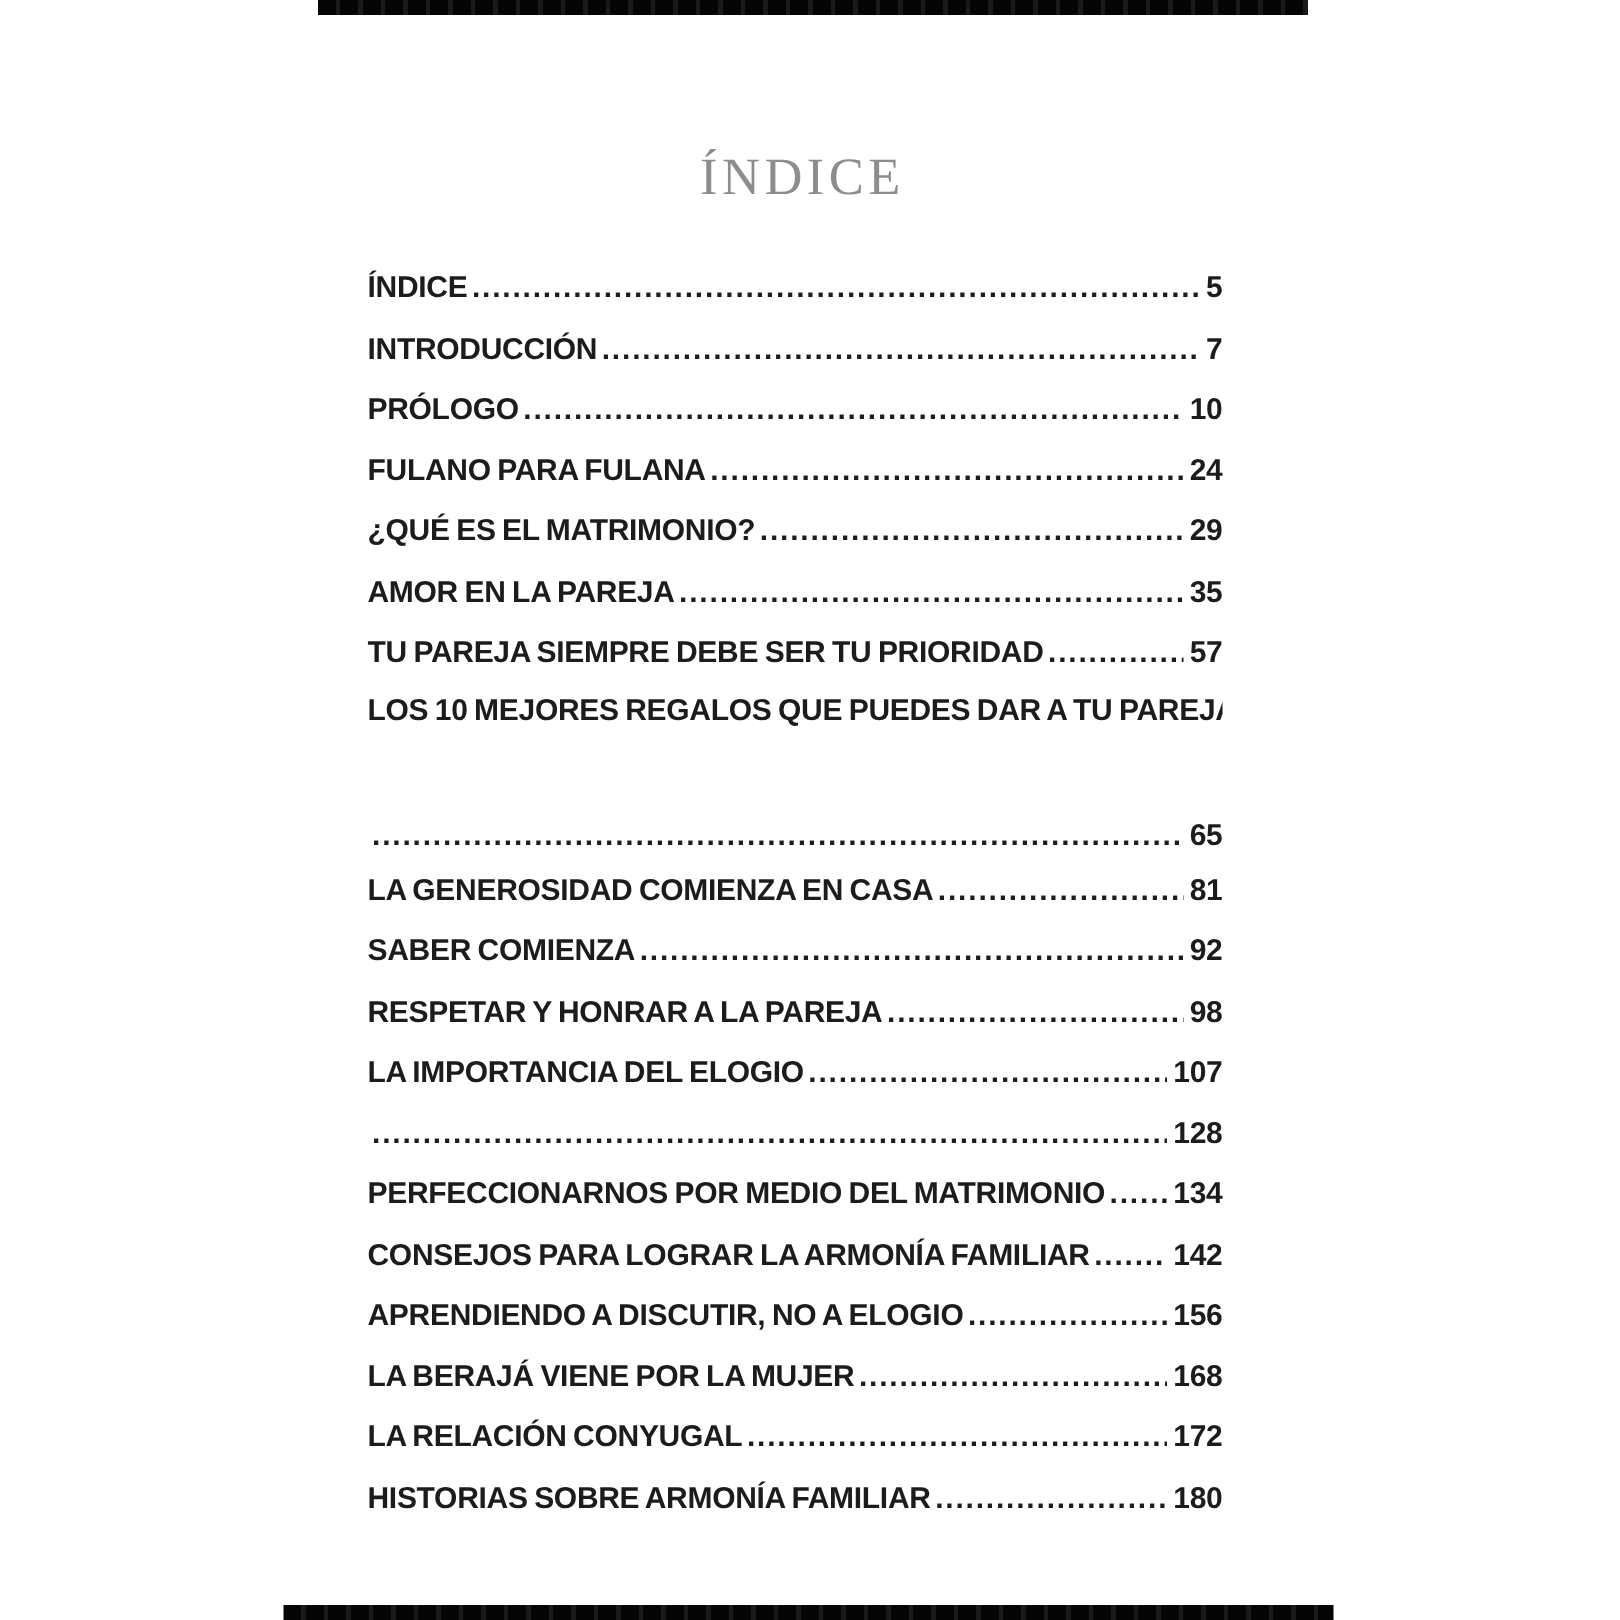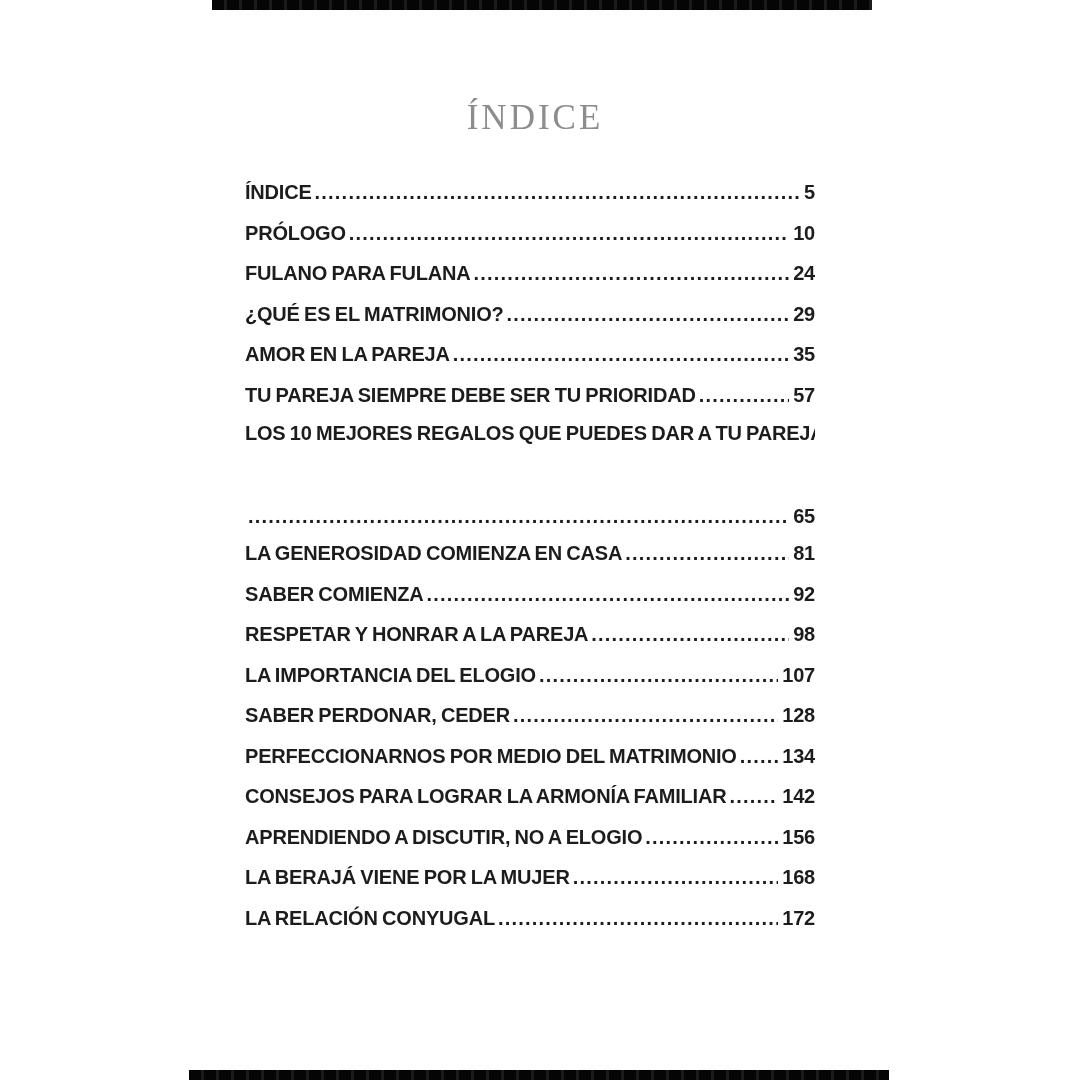"INTRODUCCIÓN" div.toc-row { html: none -> <div> <span>INTRODUCCIÓN</span> <span></span> <span>7</span> </div> }
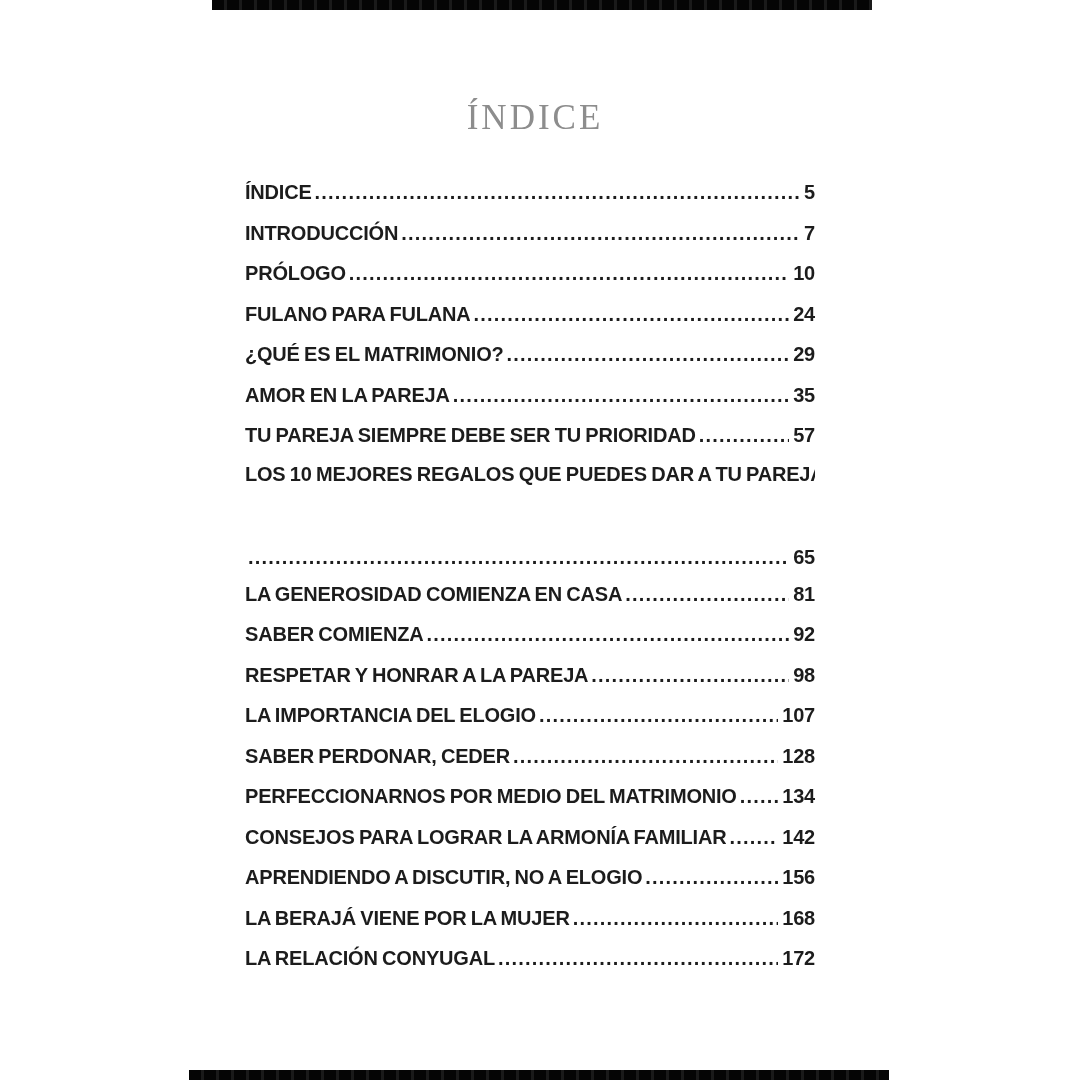"SABER PERDONAR, CEDER" span.toc-label { html: <span>SABER PERDONAR, CEDER</span> -> none }
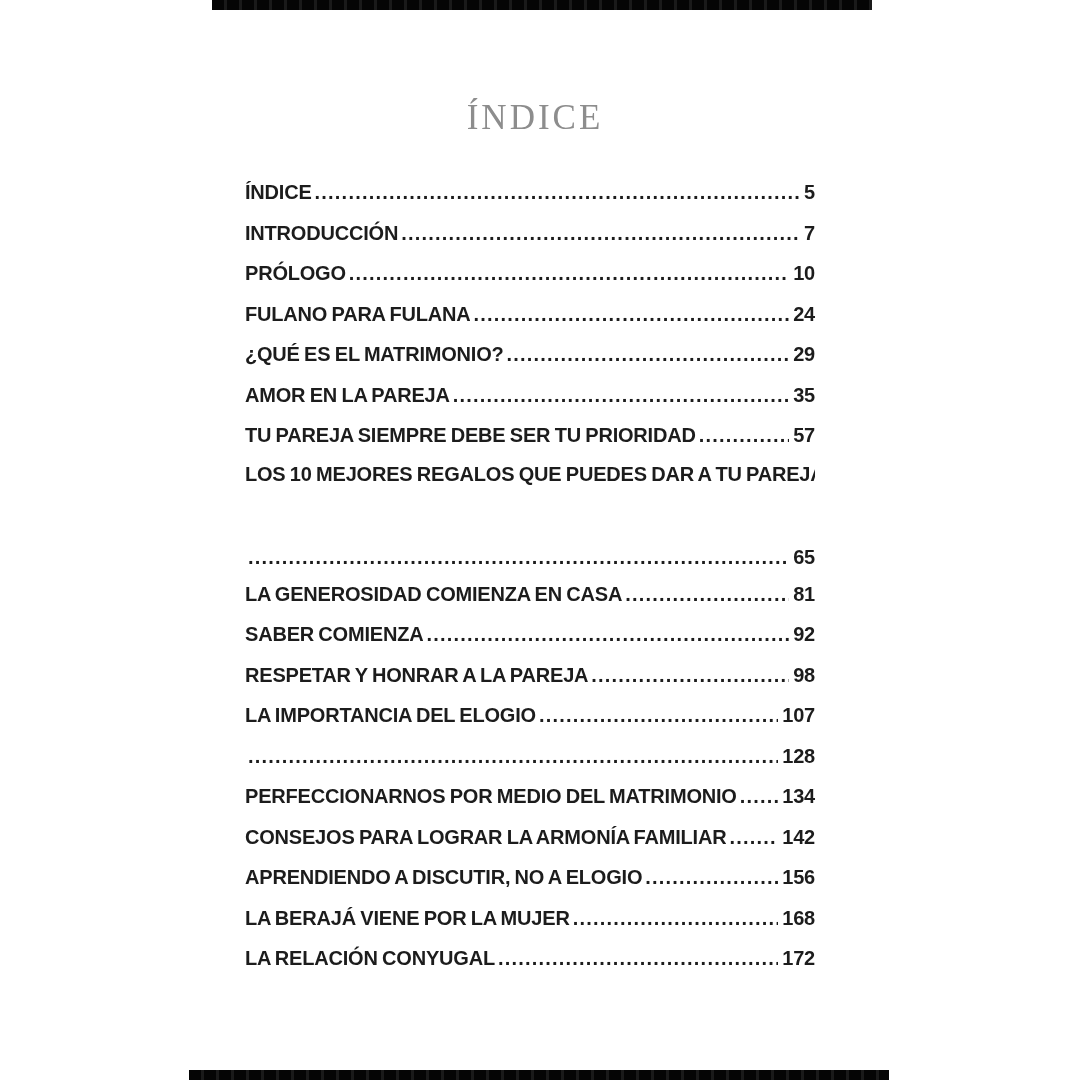"HISTORIAS SOBRE ARMONÍA FAMILIAR" div.toc-row { html: none -> <div> <span>HISTORIAS SOBRE ARMONÍA FAMILIAR</span> <span></span> <span>180</span> </div> }
